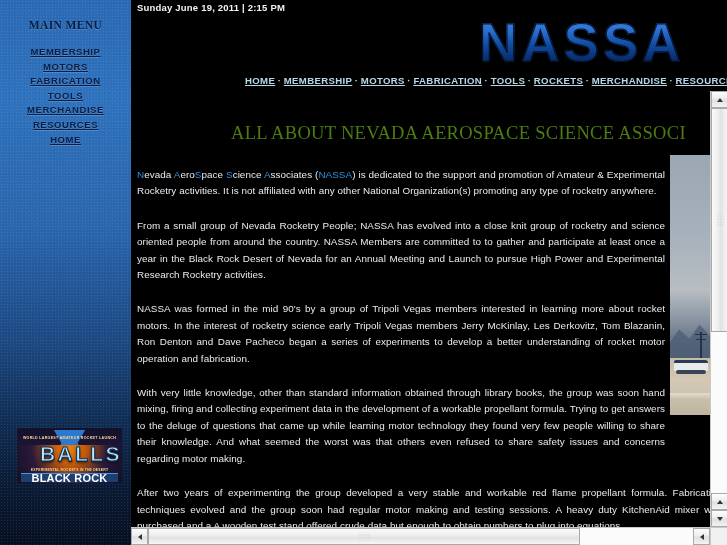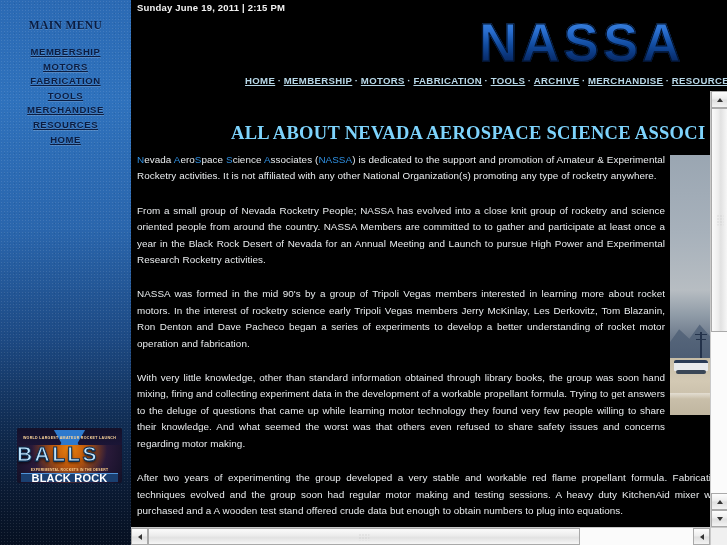"ARCHIVE" a { text: ARCHIVE -> ROCKETS }
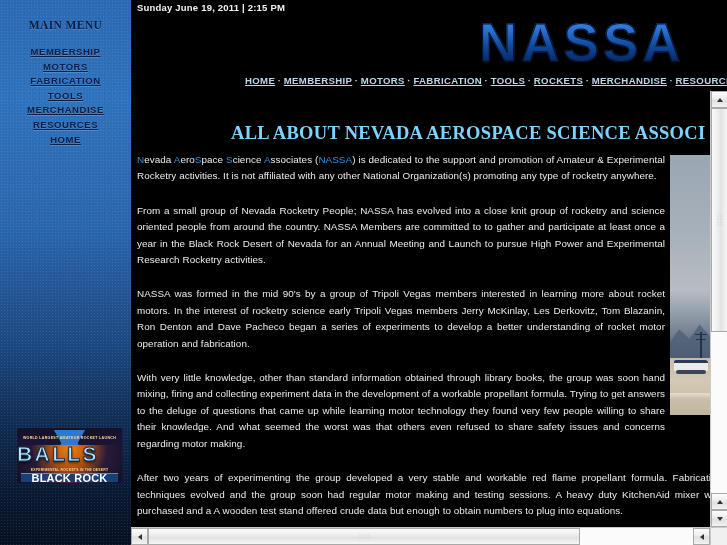"ALL ABOUT NEVADA AEROSPACE SCIENCE" #page-title { color: #7dd3fc -> #4d7c0f; font-weight: bold -> normal }
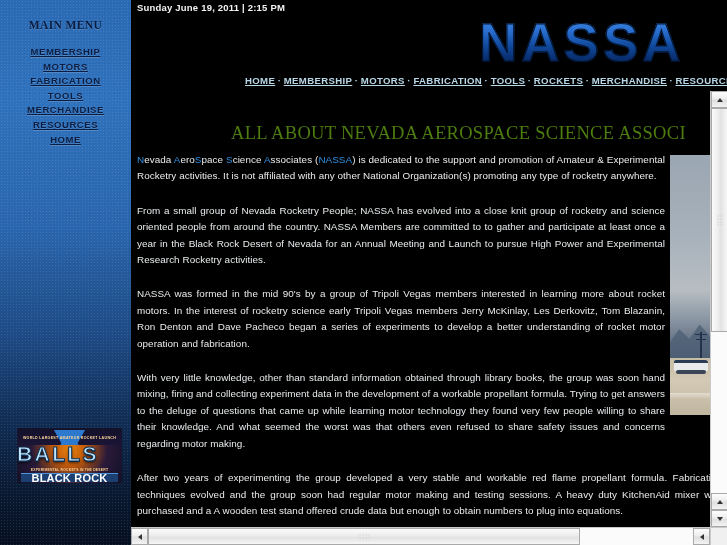"Nevada AeroSpace Science Associates" #article p { margin: 0 0 18px 0 -> 15px 0 18px 0 }
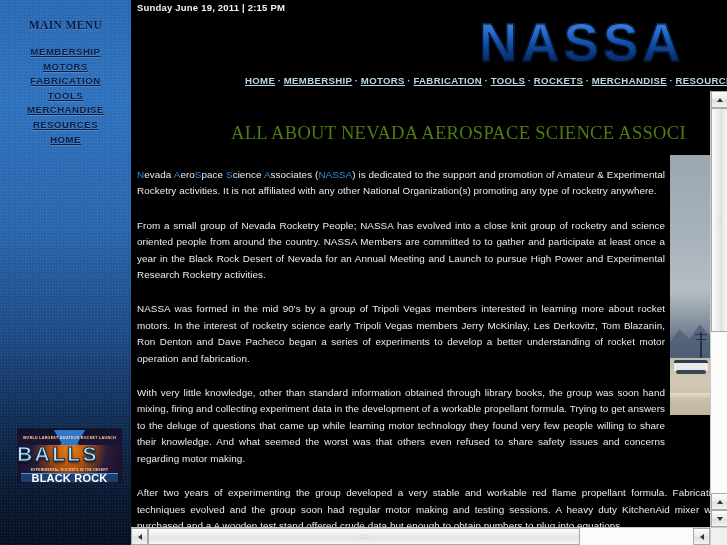"BALLS" #balls-logo .bl-word { text-align: left -> right }
